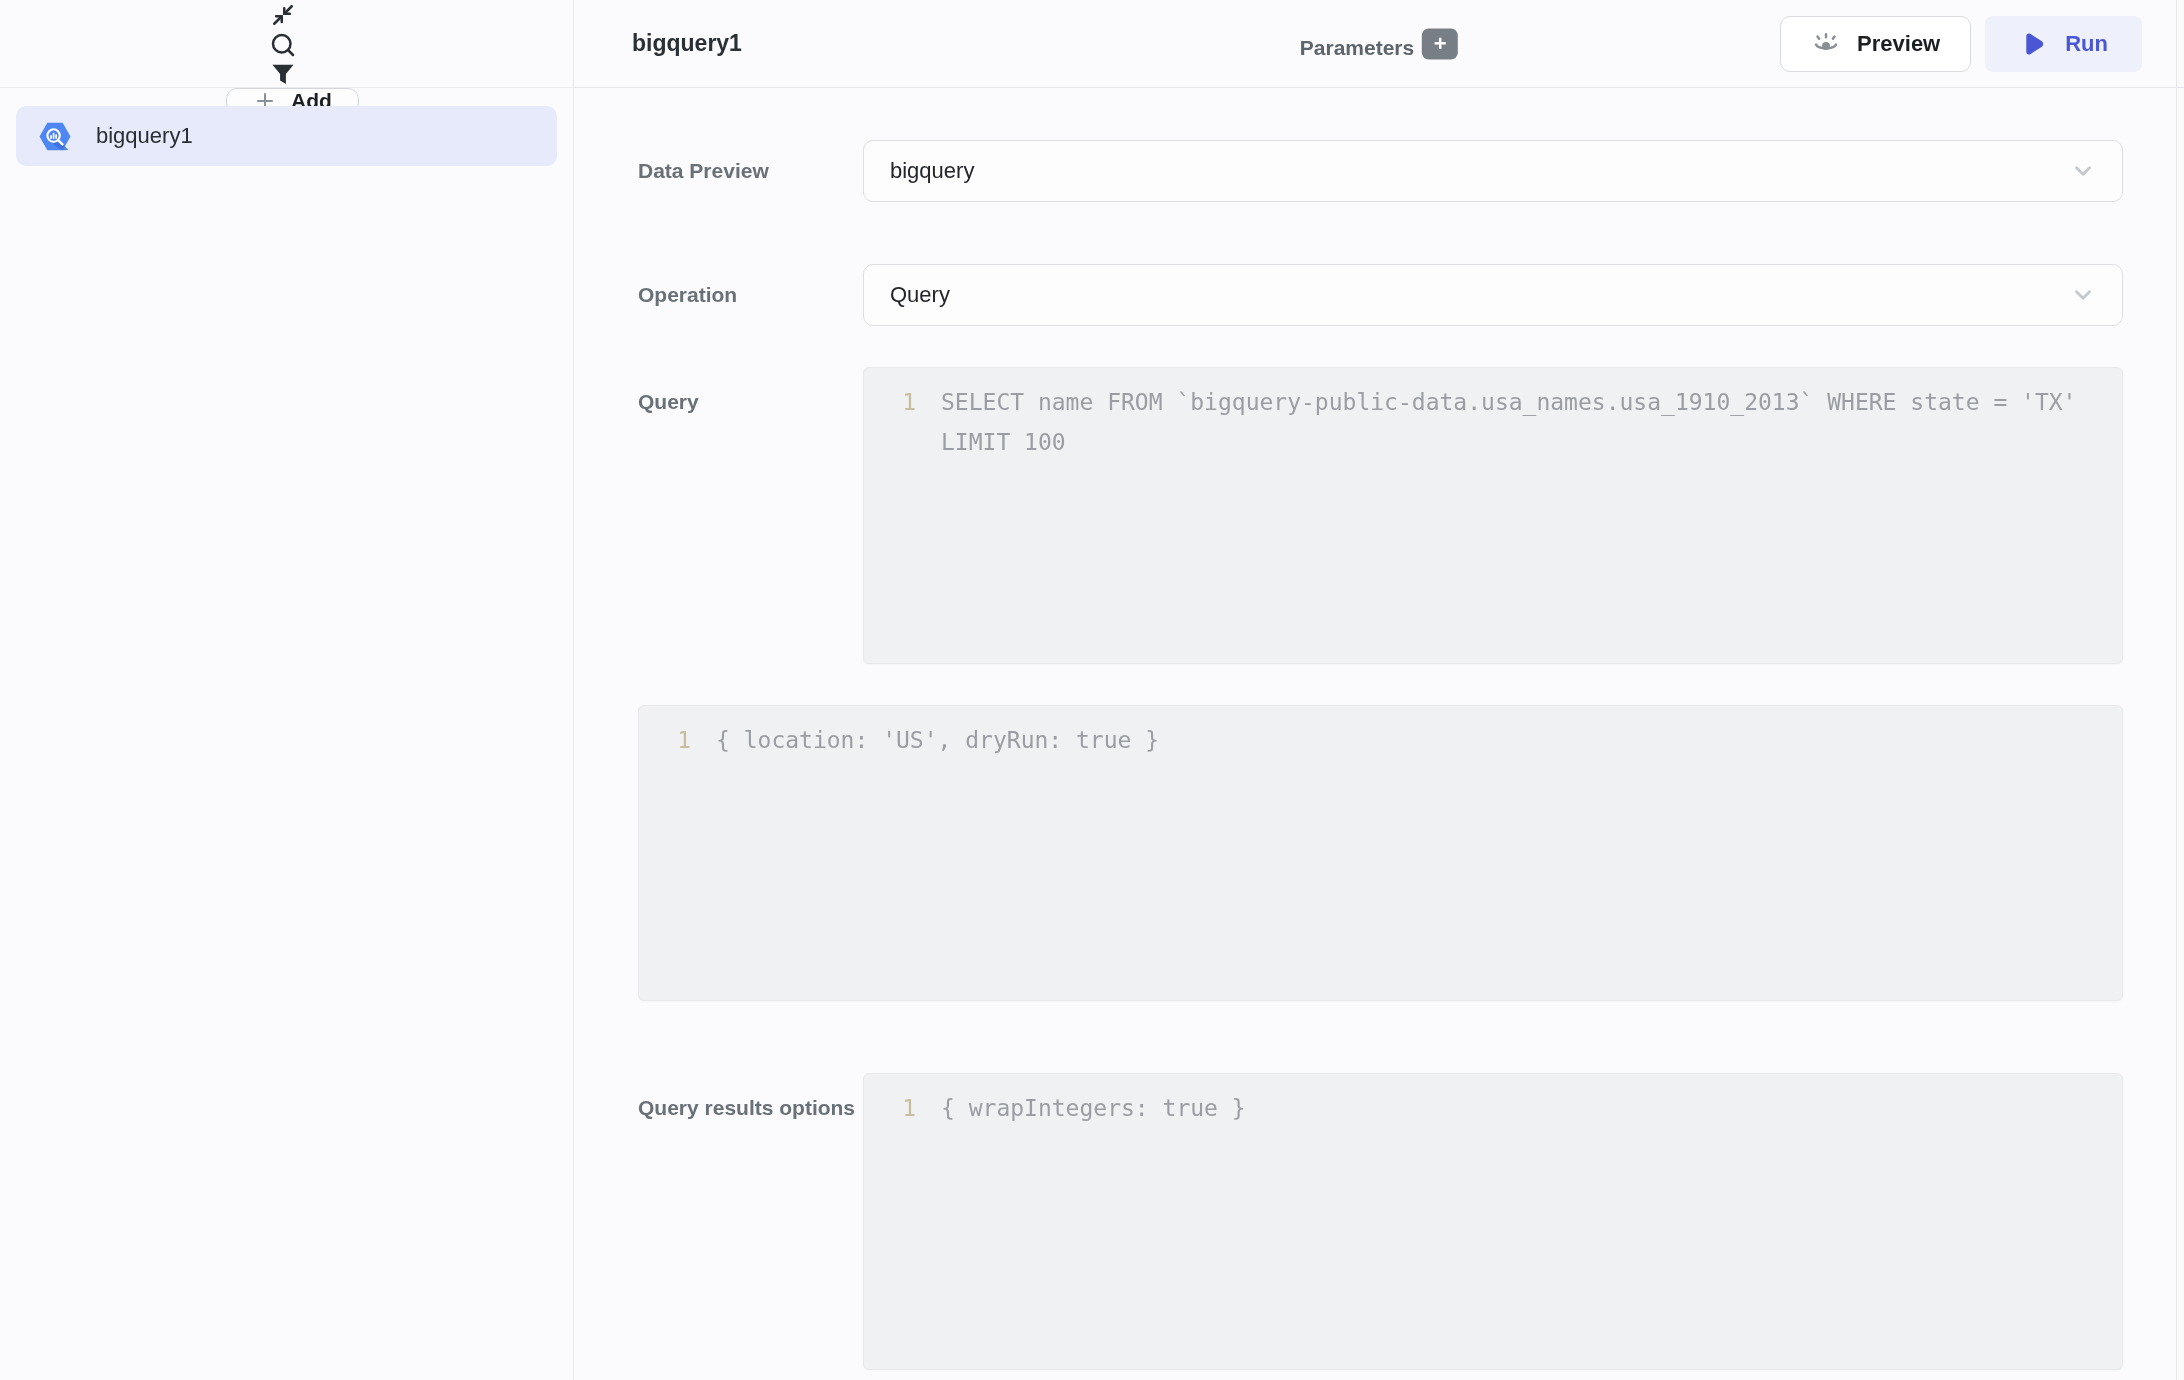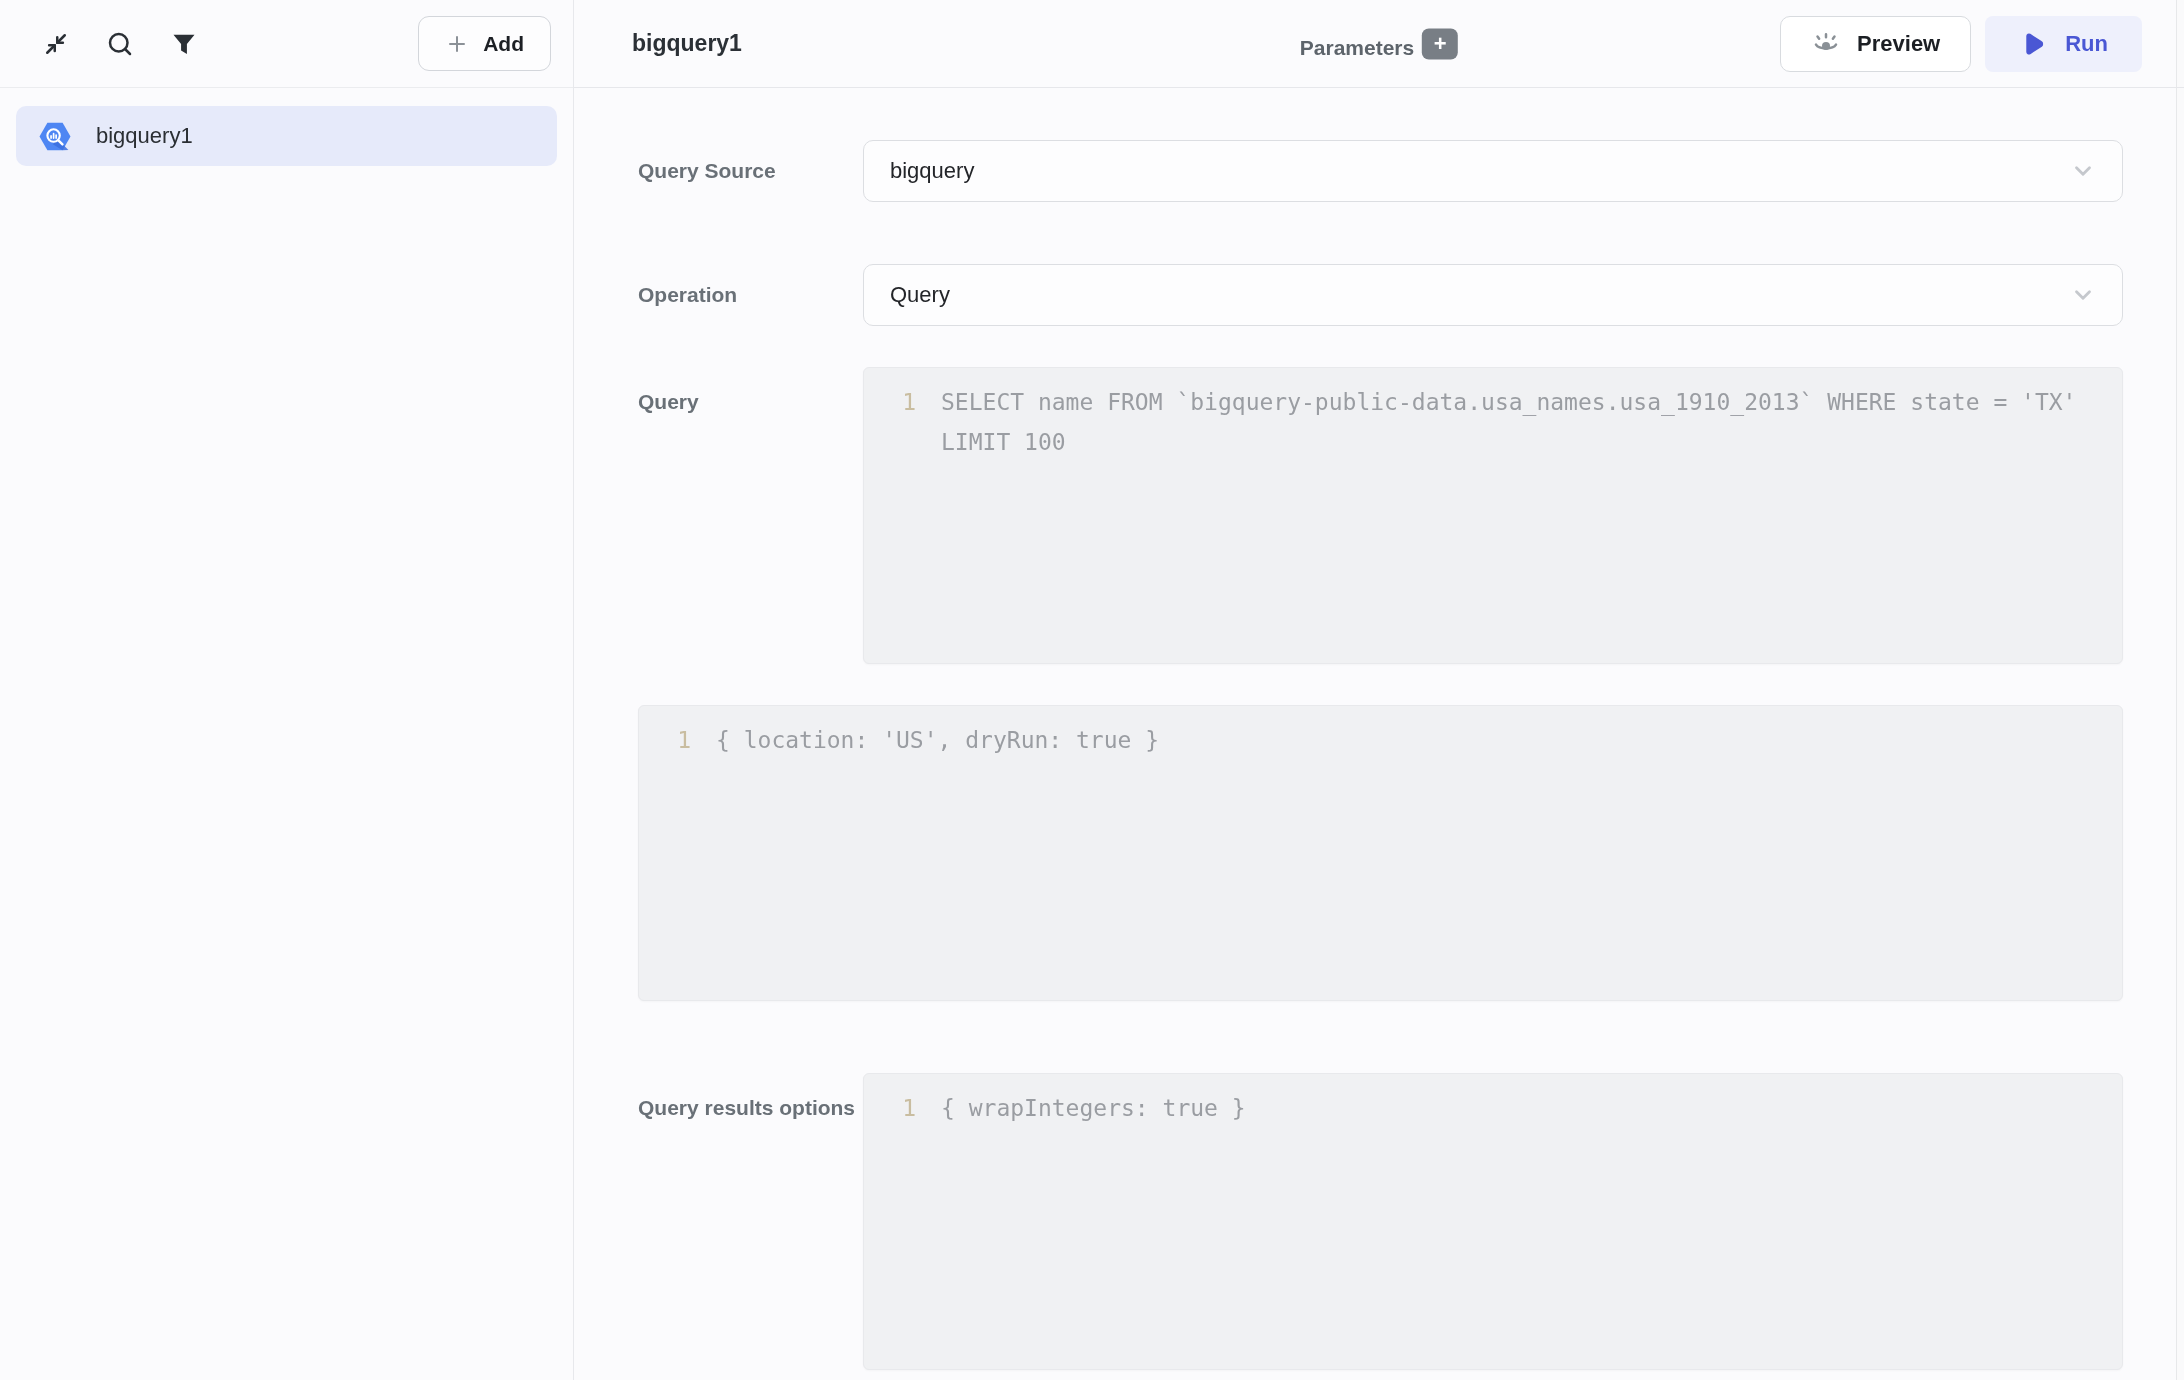"Add" .sidebar-header { flex-direction: none -> column }
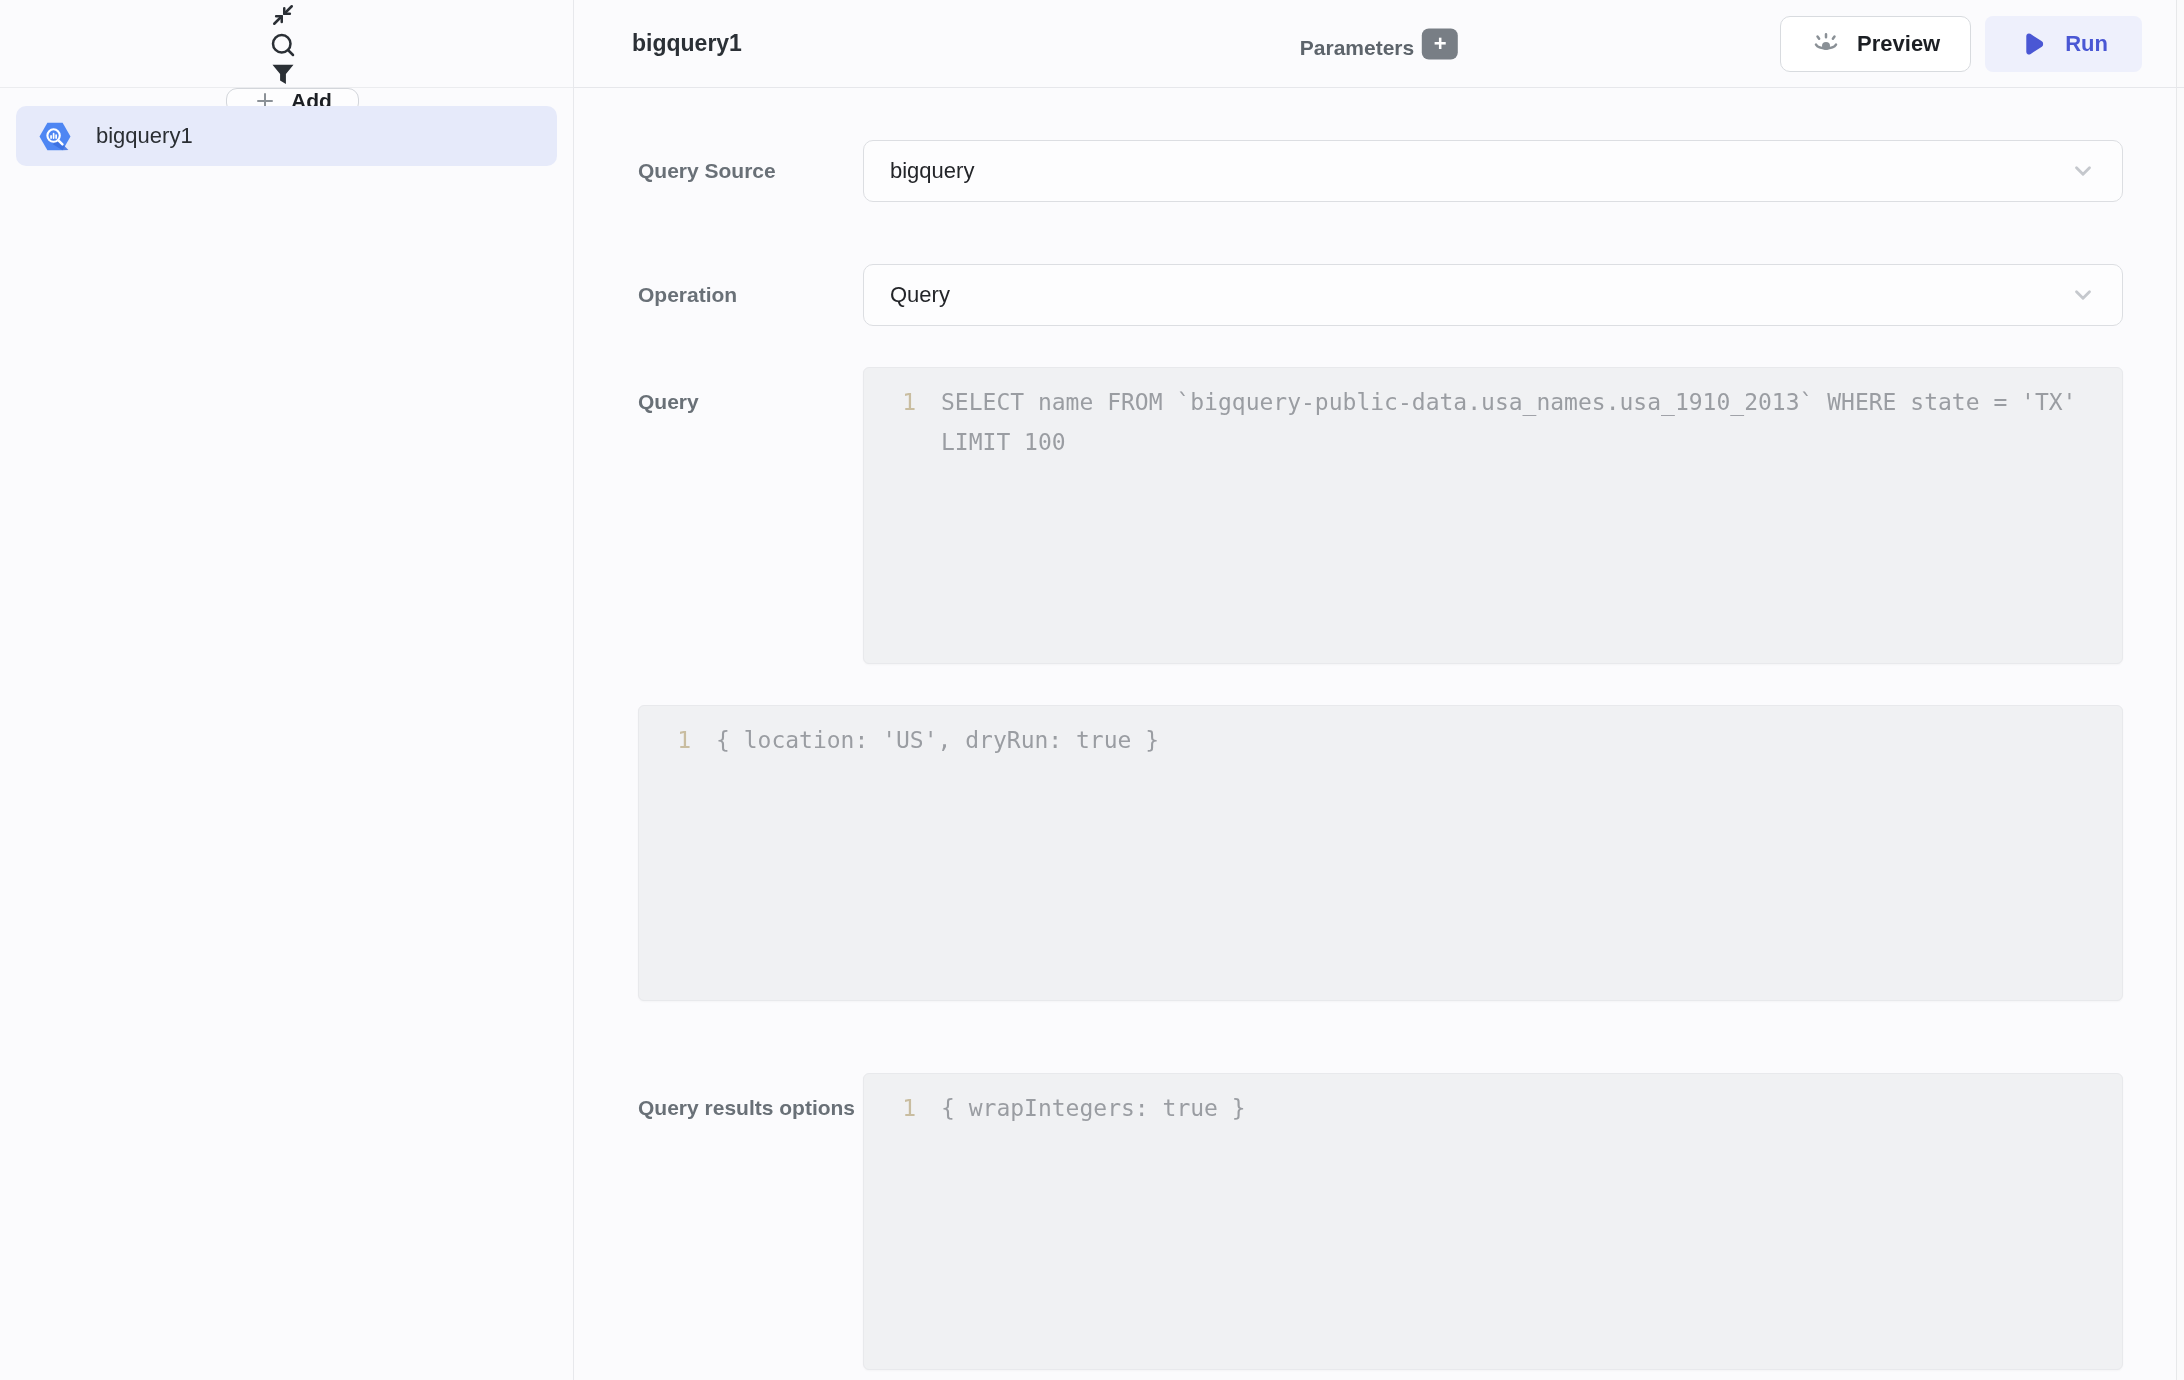"Query Source" div.row-label { text: Query Source -> Data Preview }
